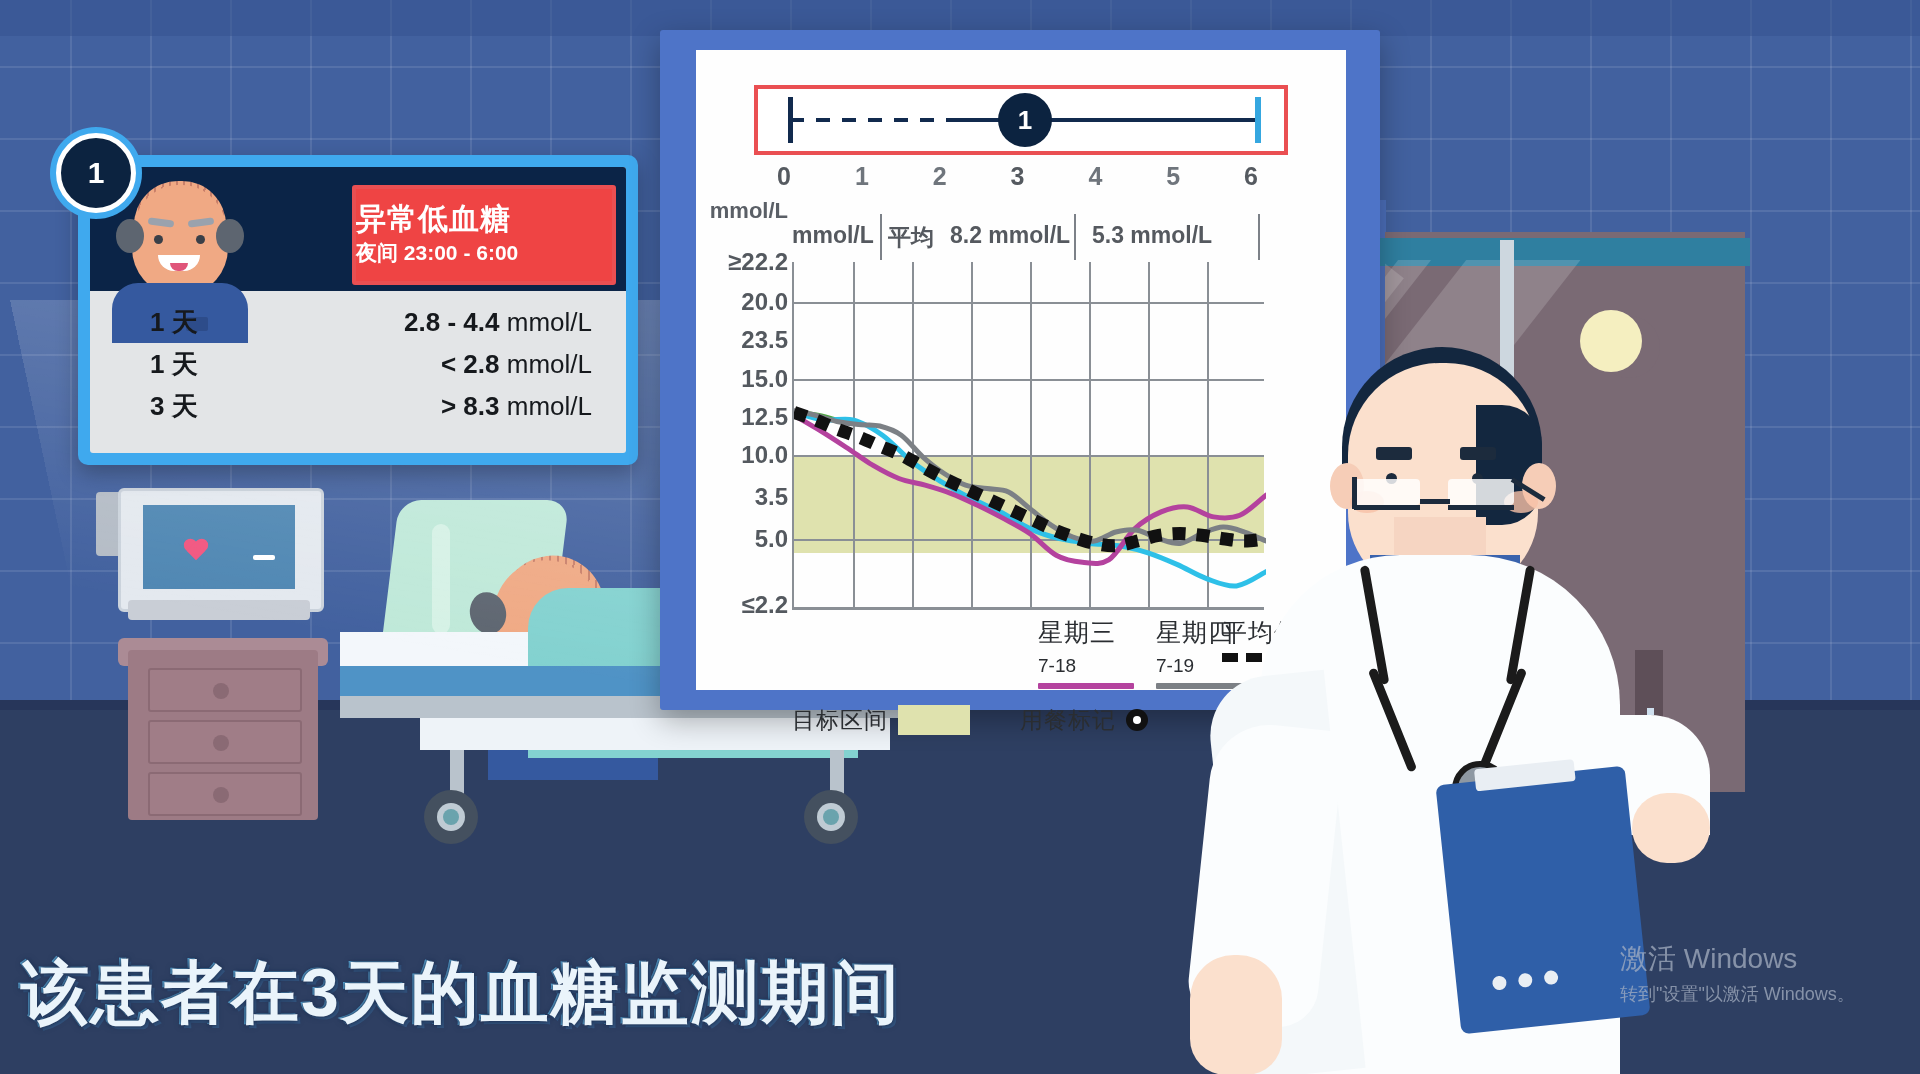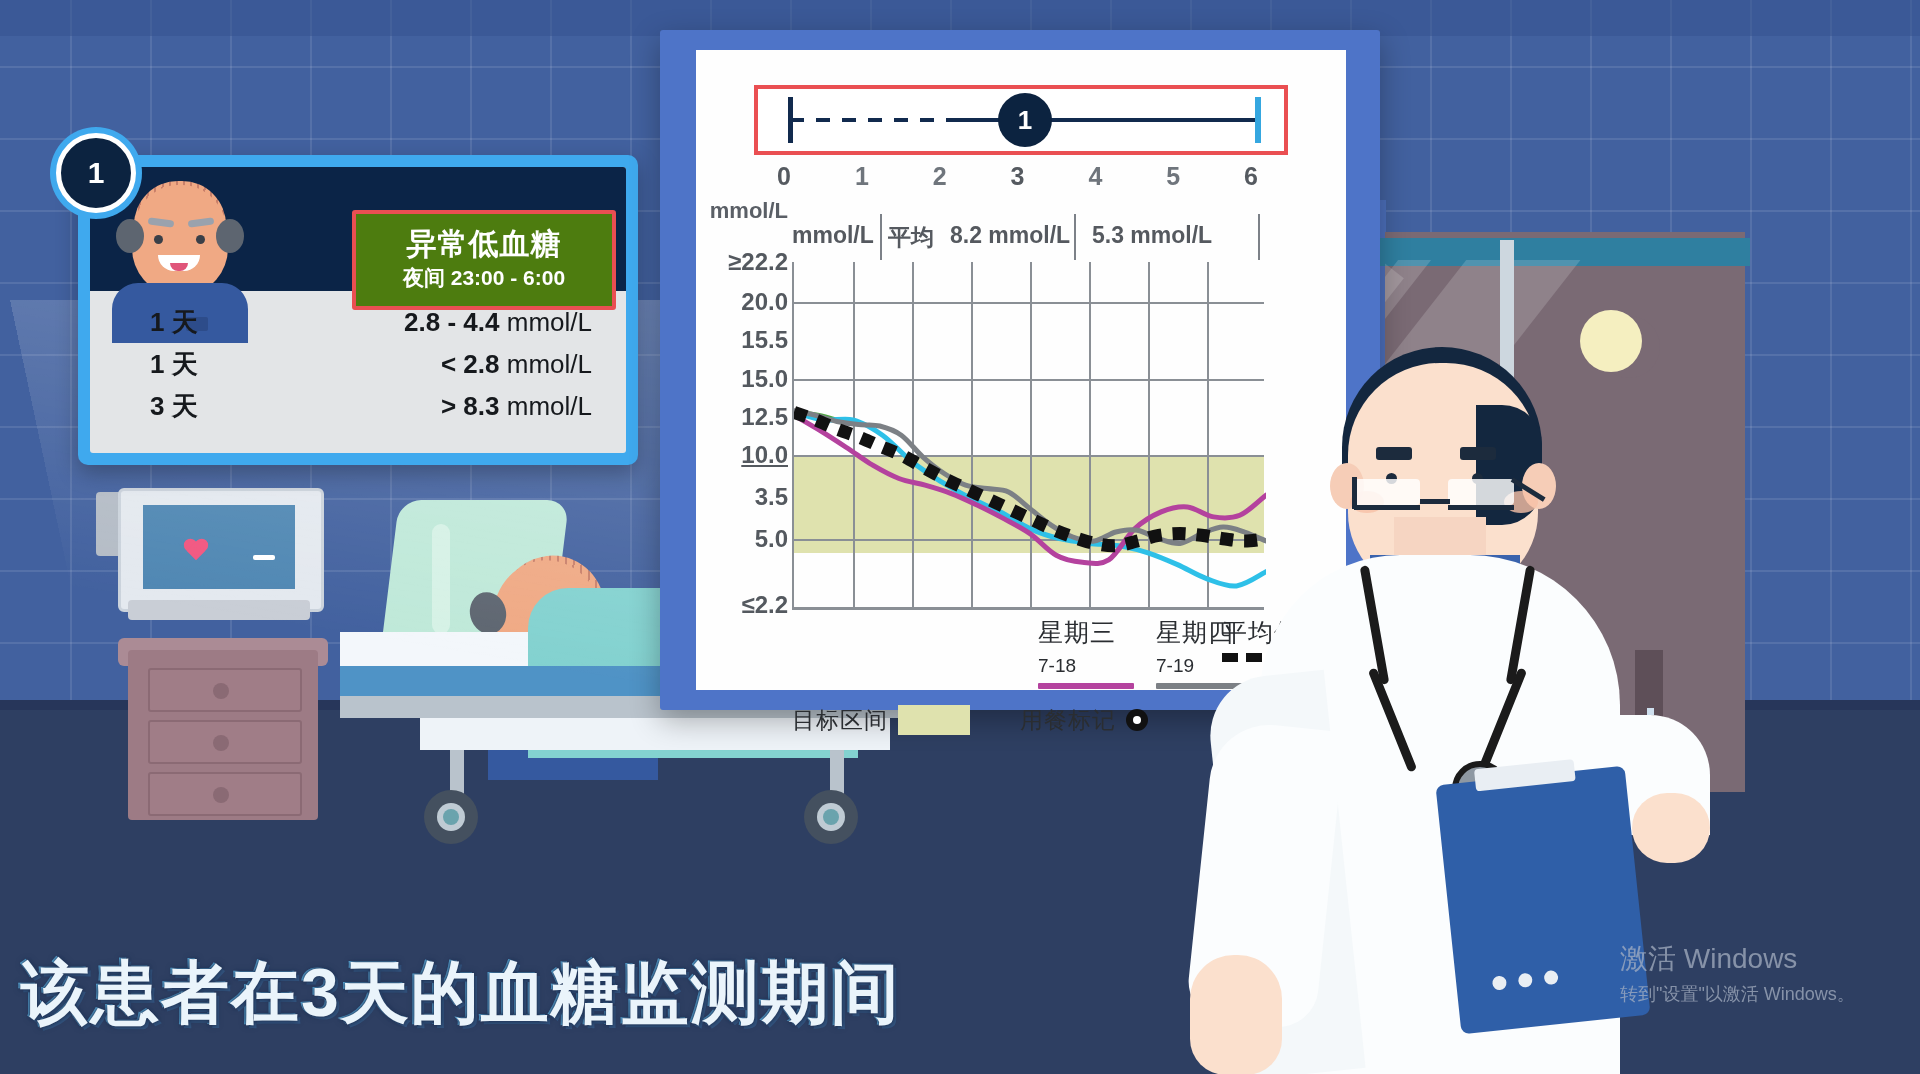"异常低血糖" .alert-box { align-items: center -> none; background: #4d7c0f -> #ef4444; margin-top: 25px -> none }
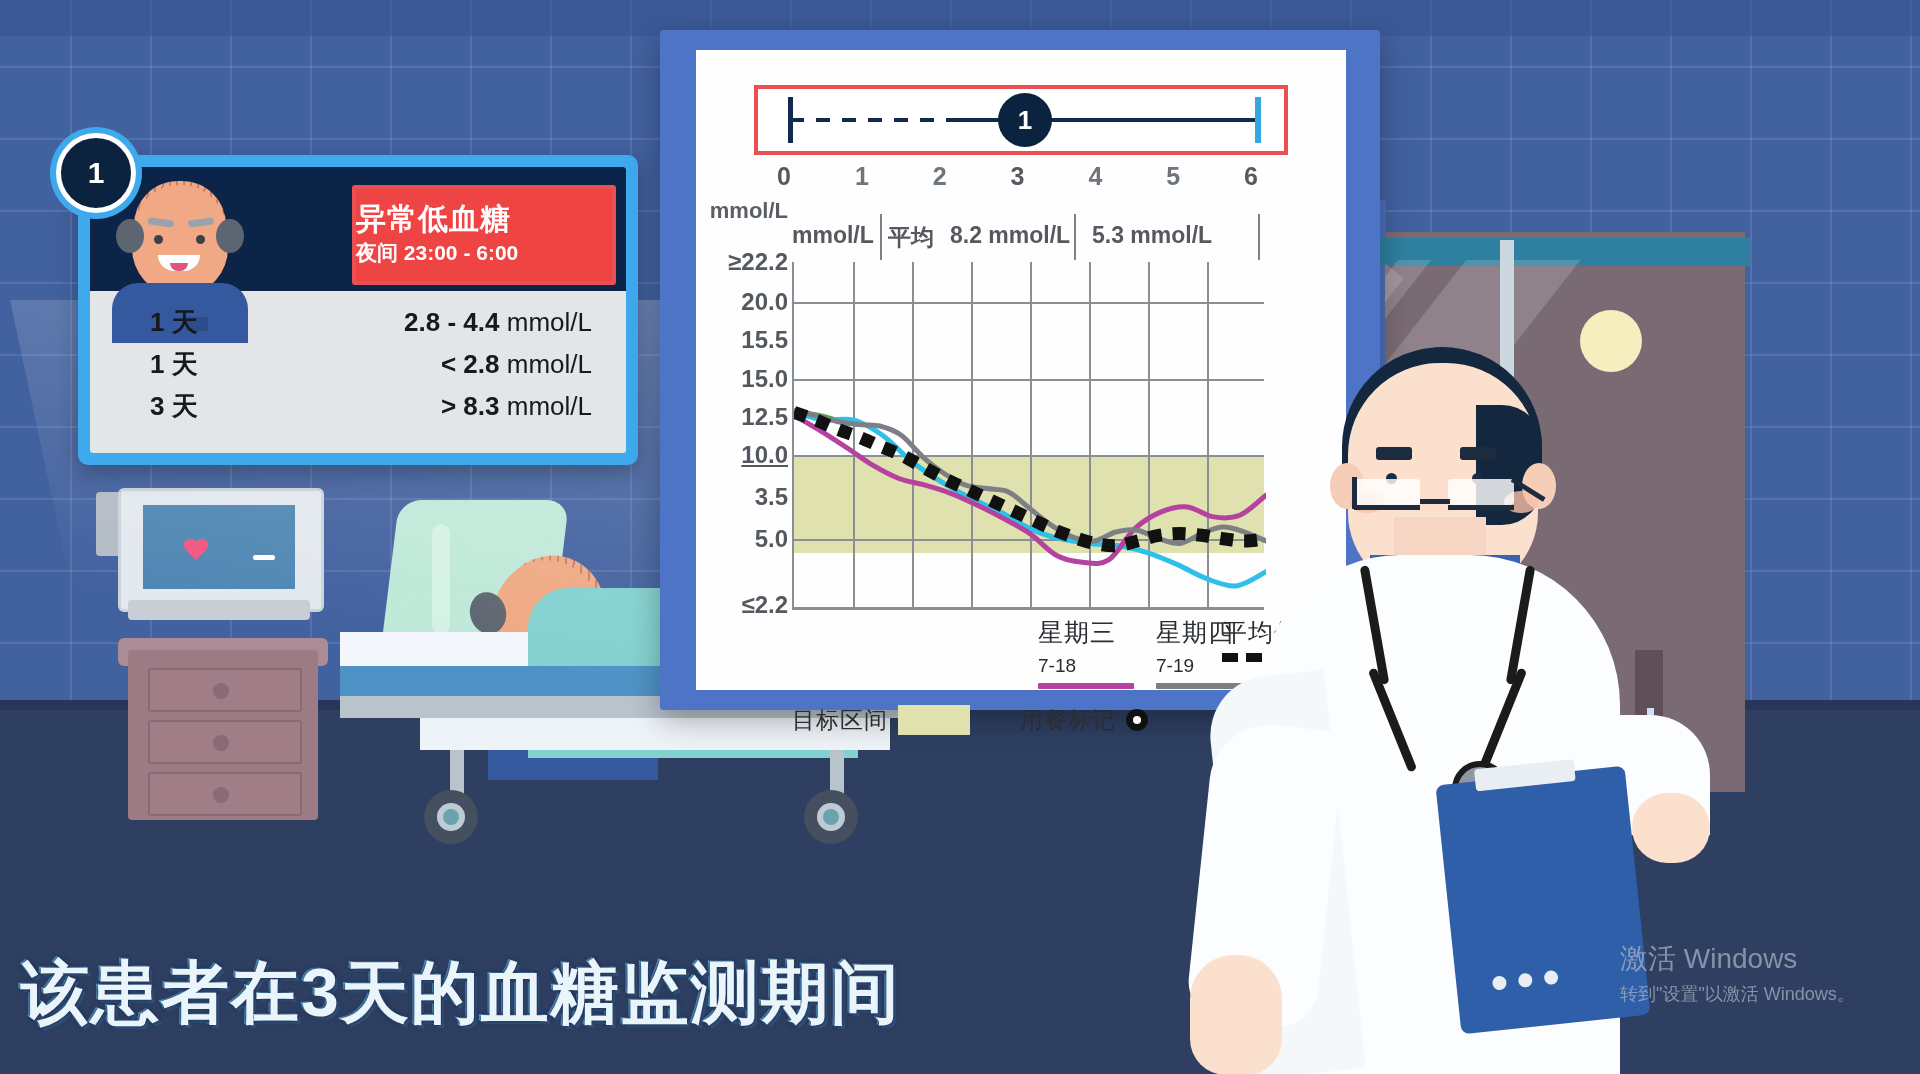"15.5" div { text: 15.5 -> 23.5 }
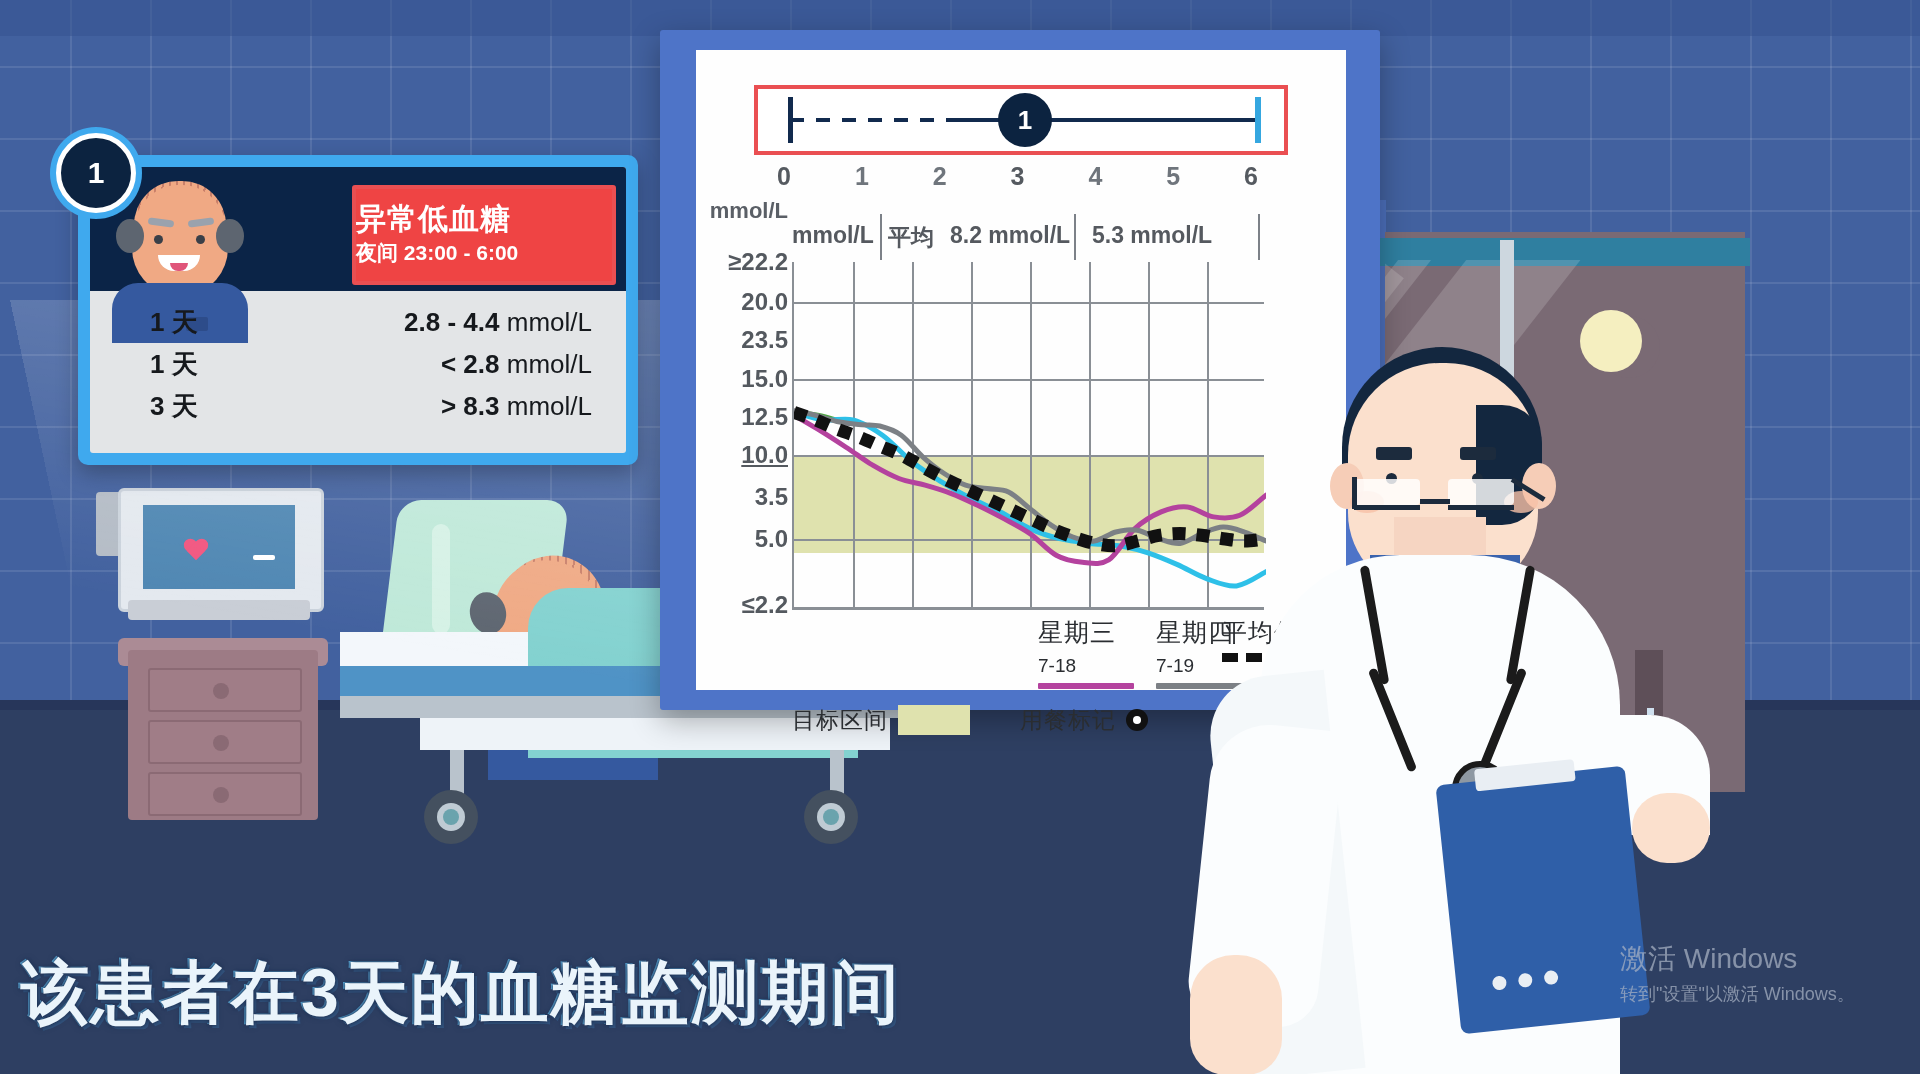"10.0" div { text-decoration: underline -> none }
